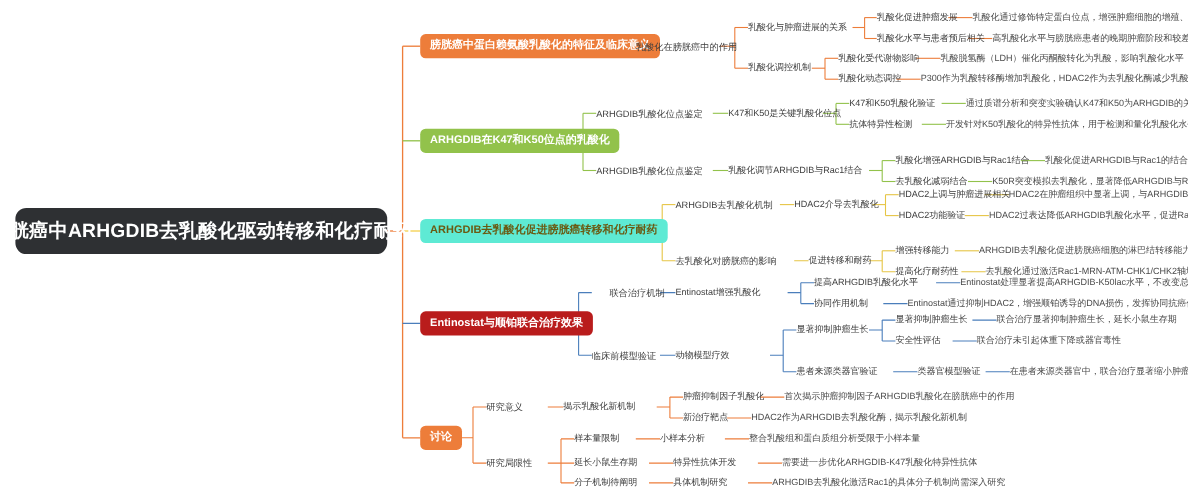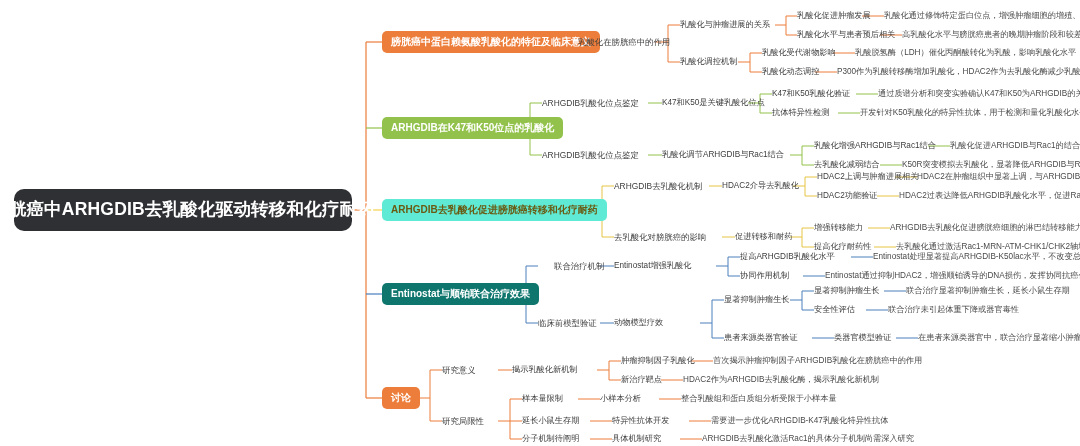"Entinostat与顺铂联合治疗效果" .l1.c4 { background: #0f766e -> #b91c1c }
